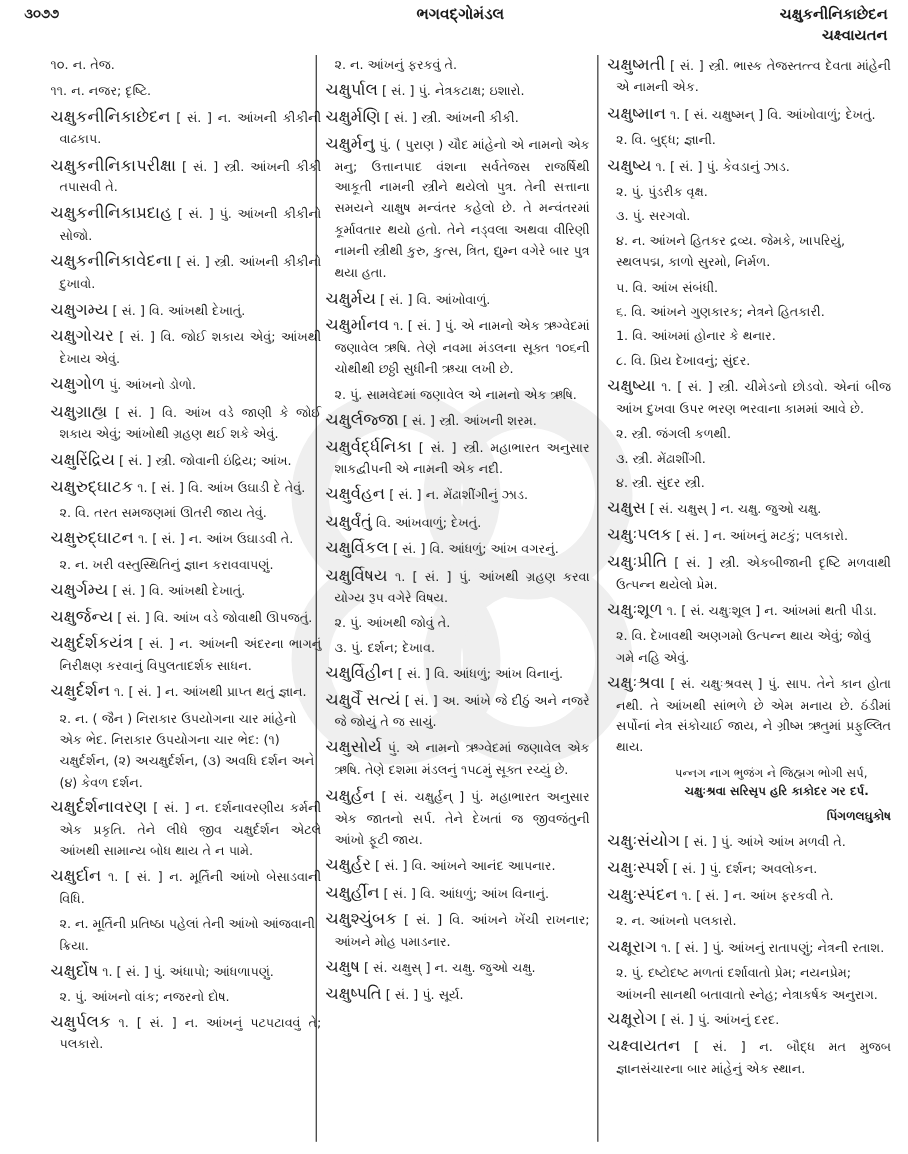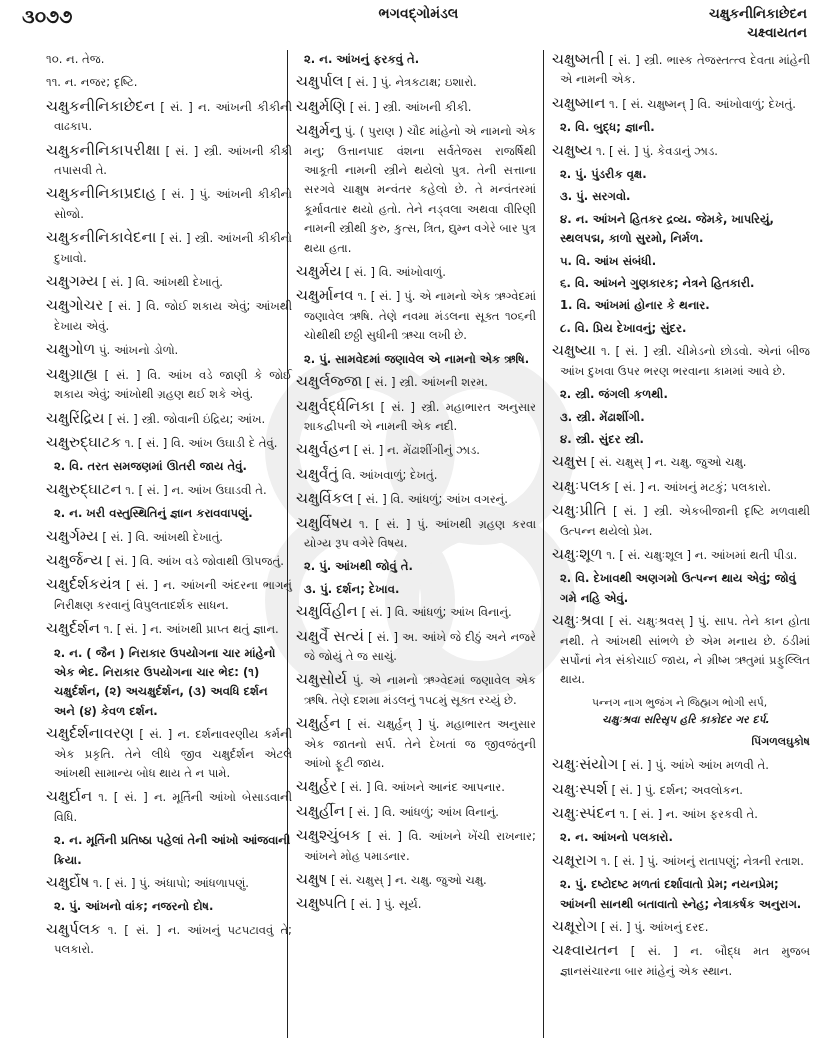"૩૦૭૭" .page-number { font-size: 19px -> 12px }
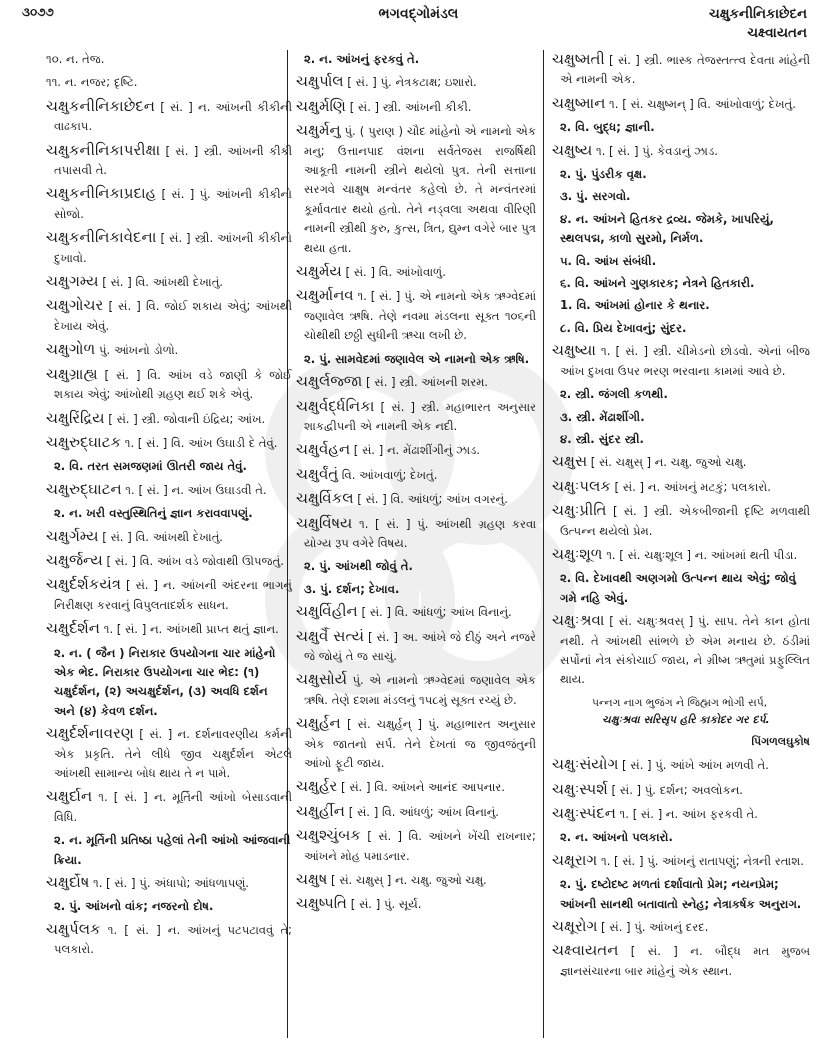"૨. ન. આંખનું ફરકવું તે." .sense { font-weight: bold -> none }
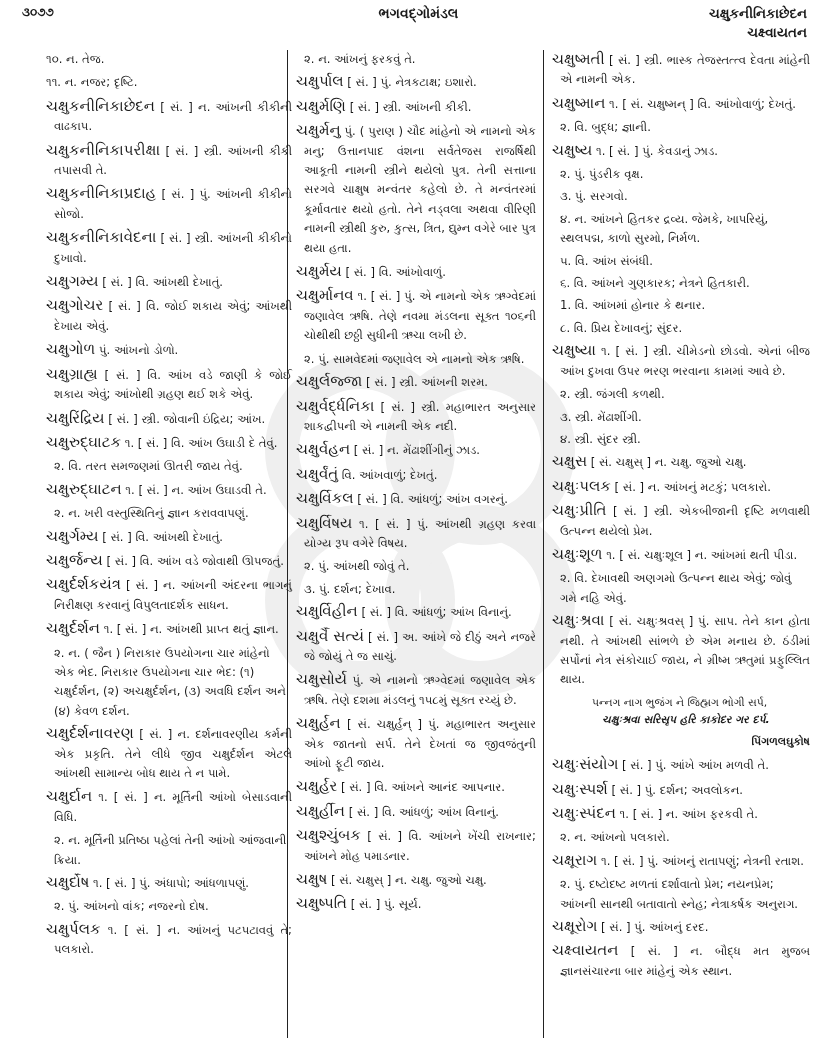"પું. ( પુરાણ ) ચૌદ" span { text: સરગવે -> સમયને }
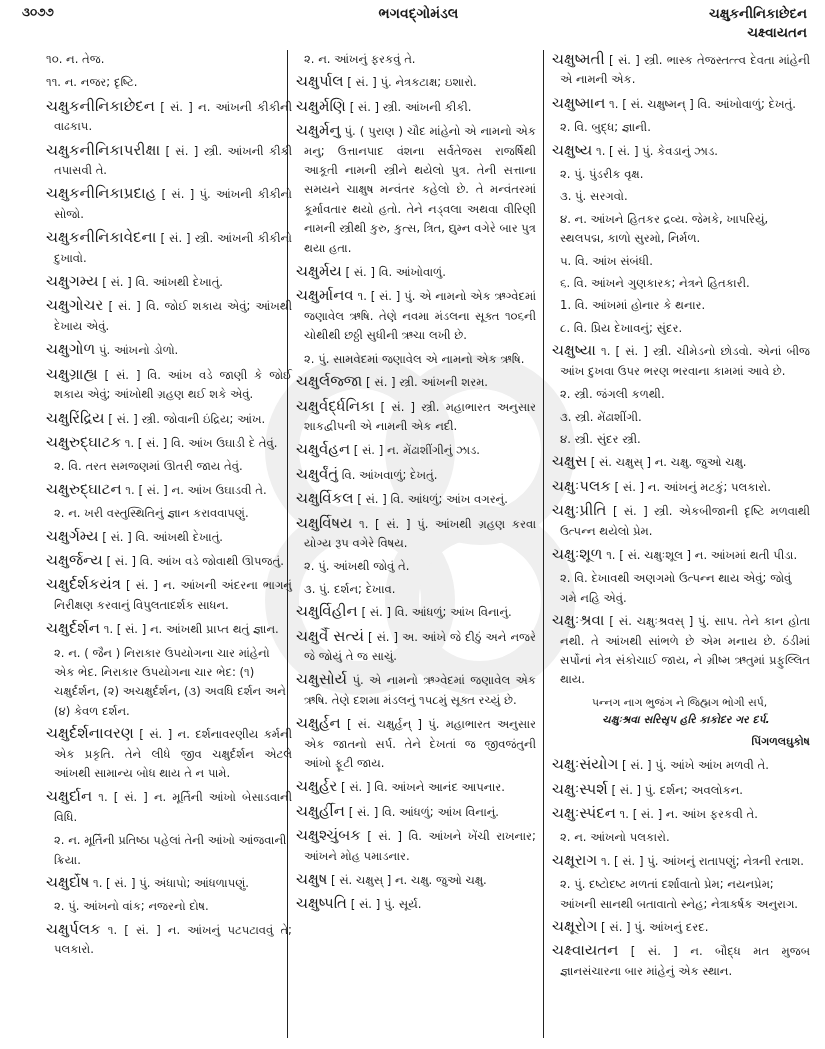"પન્નગ નાગ ભુજંગ ને જિહ્મગ" .quote { text-align: none -> center }
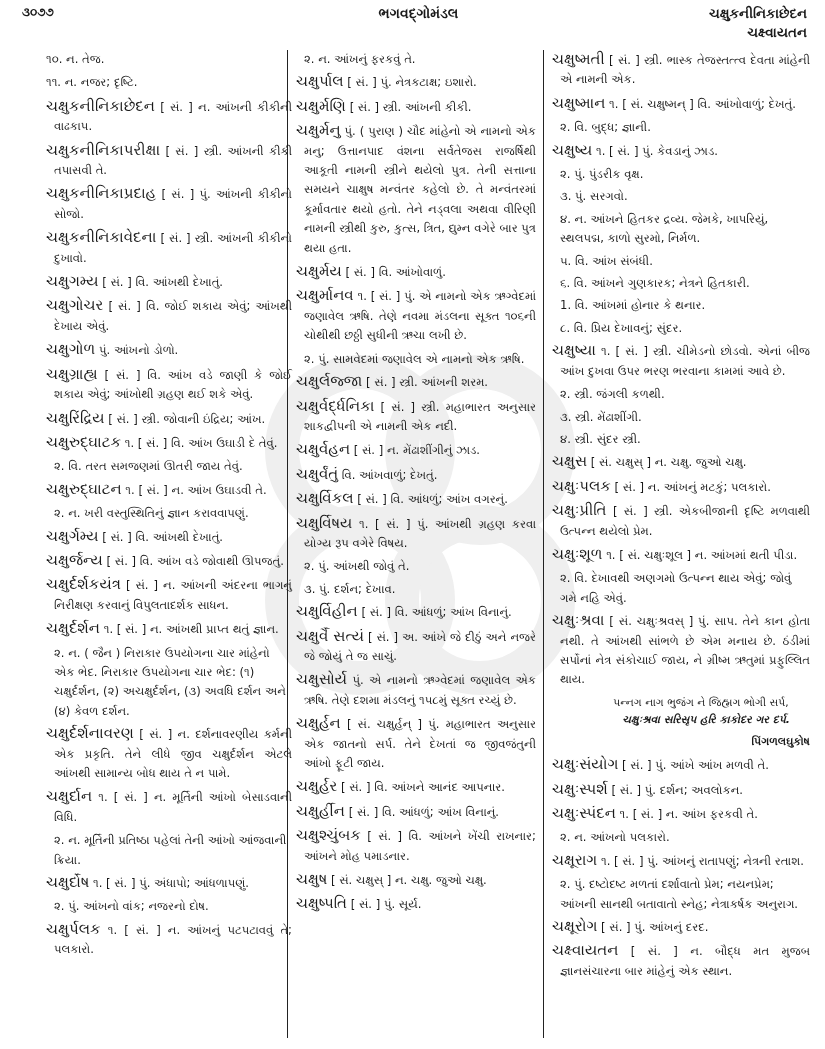"ચક્ષુઃશ્રવા સરિસૃપ હરિ કાકોદર ગર" .quote.indent2 { font-style: italic -> none }
